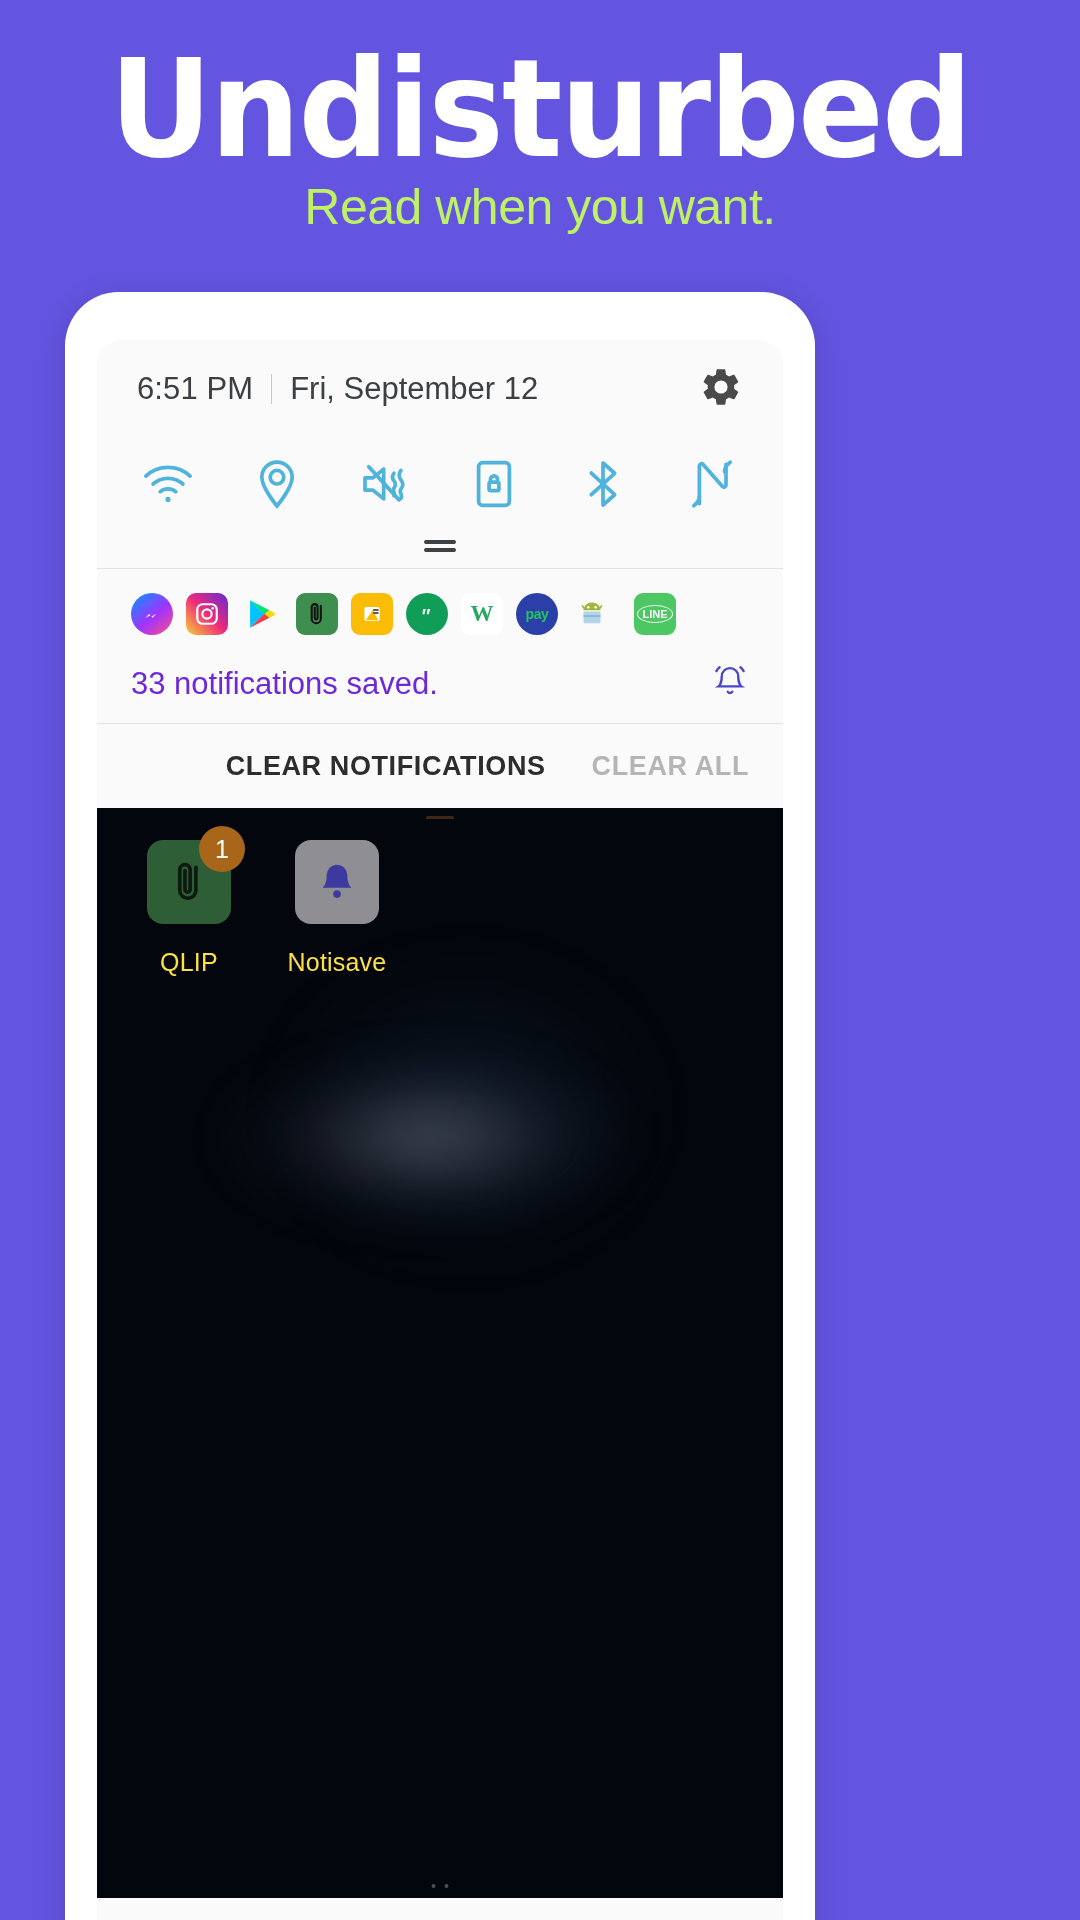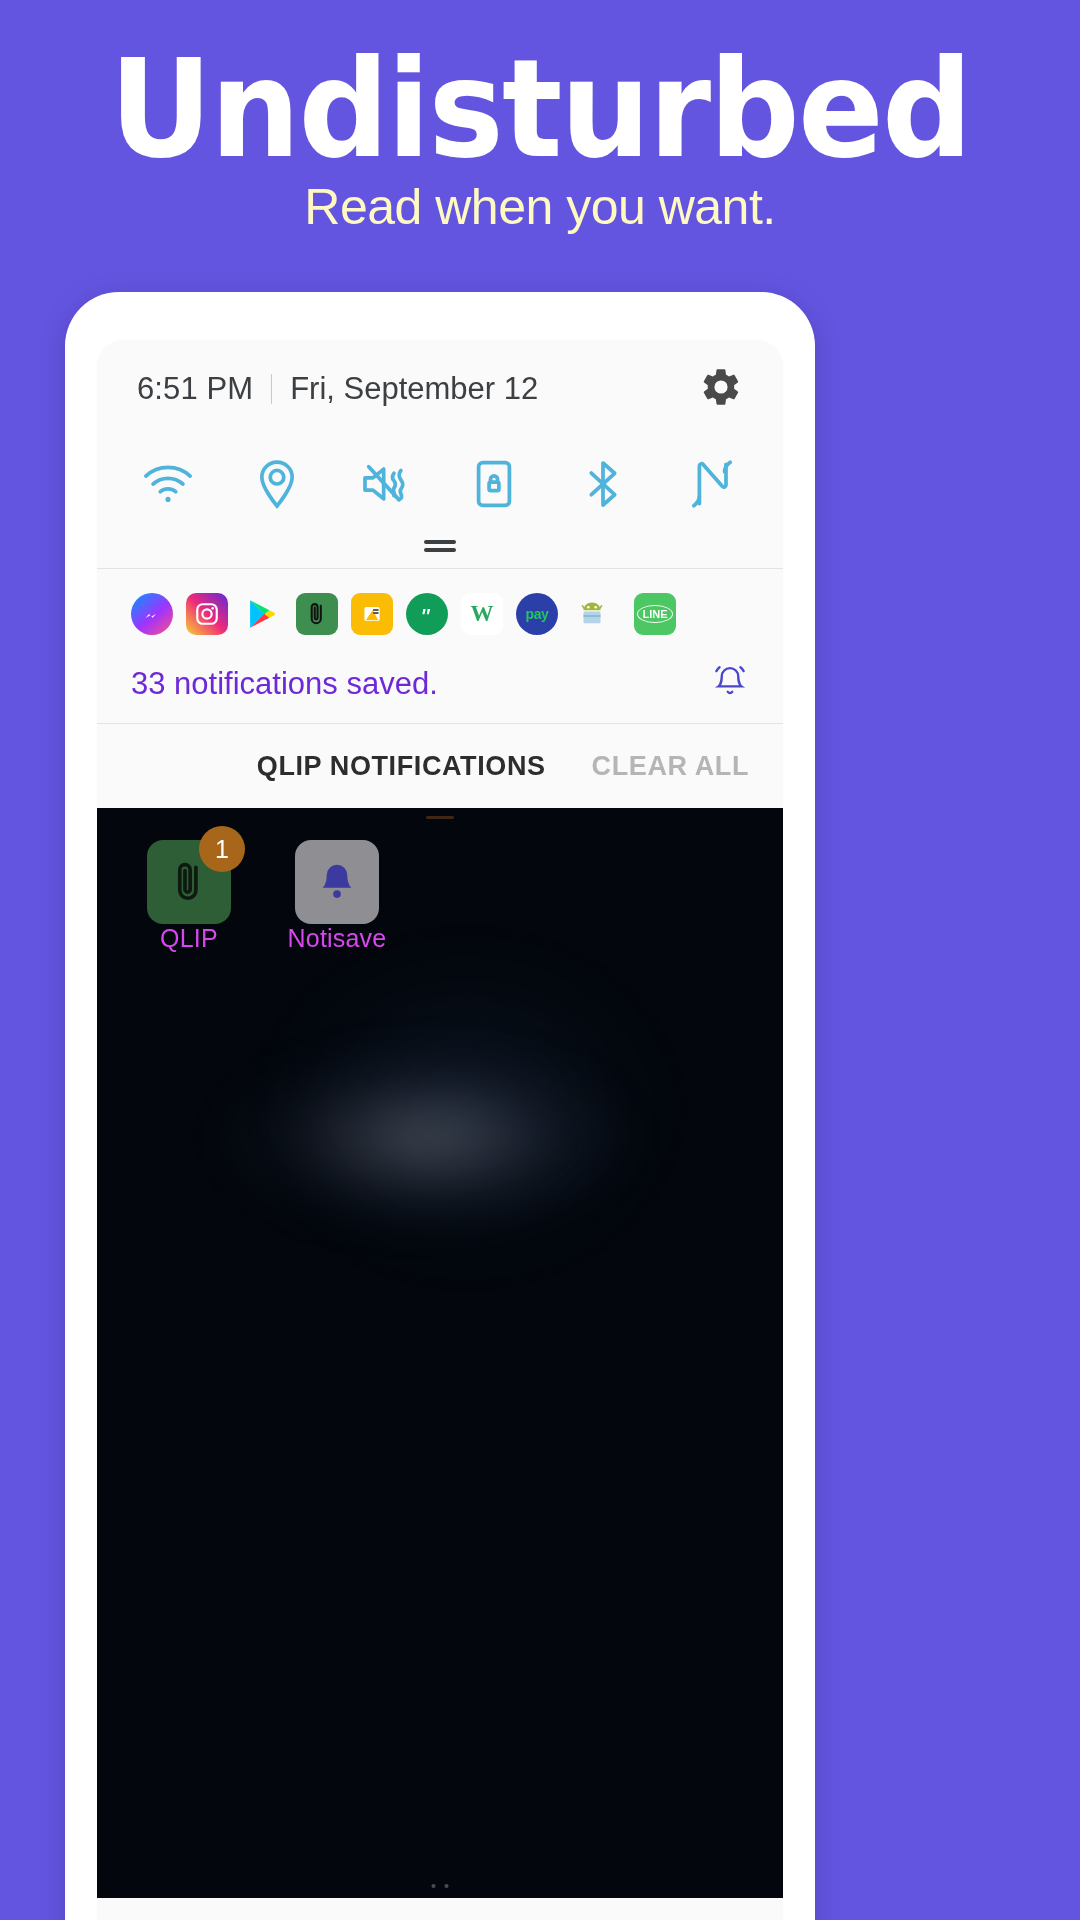"Read when you want." .hero-sub { color: #fef9c3 -> #bef264 }
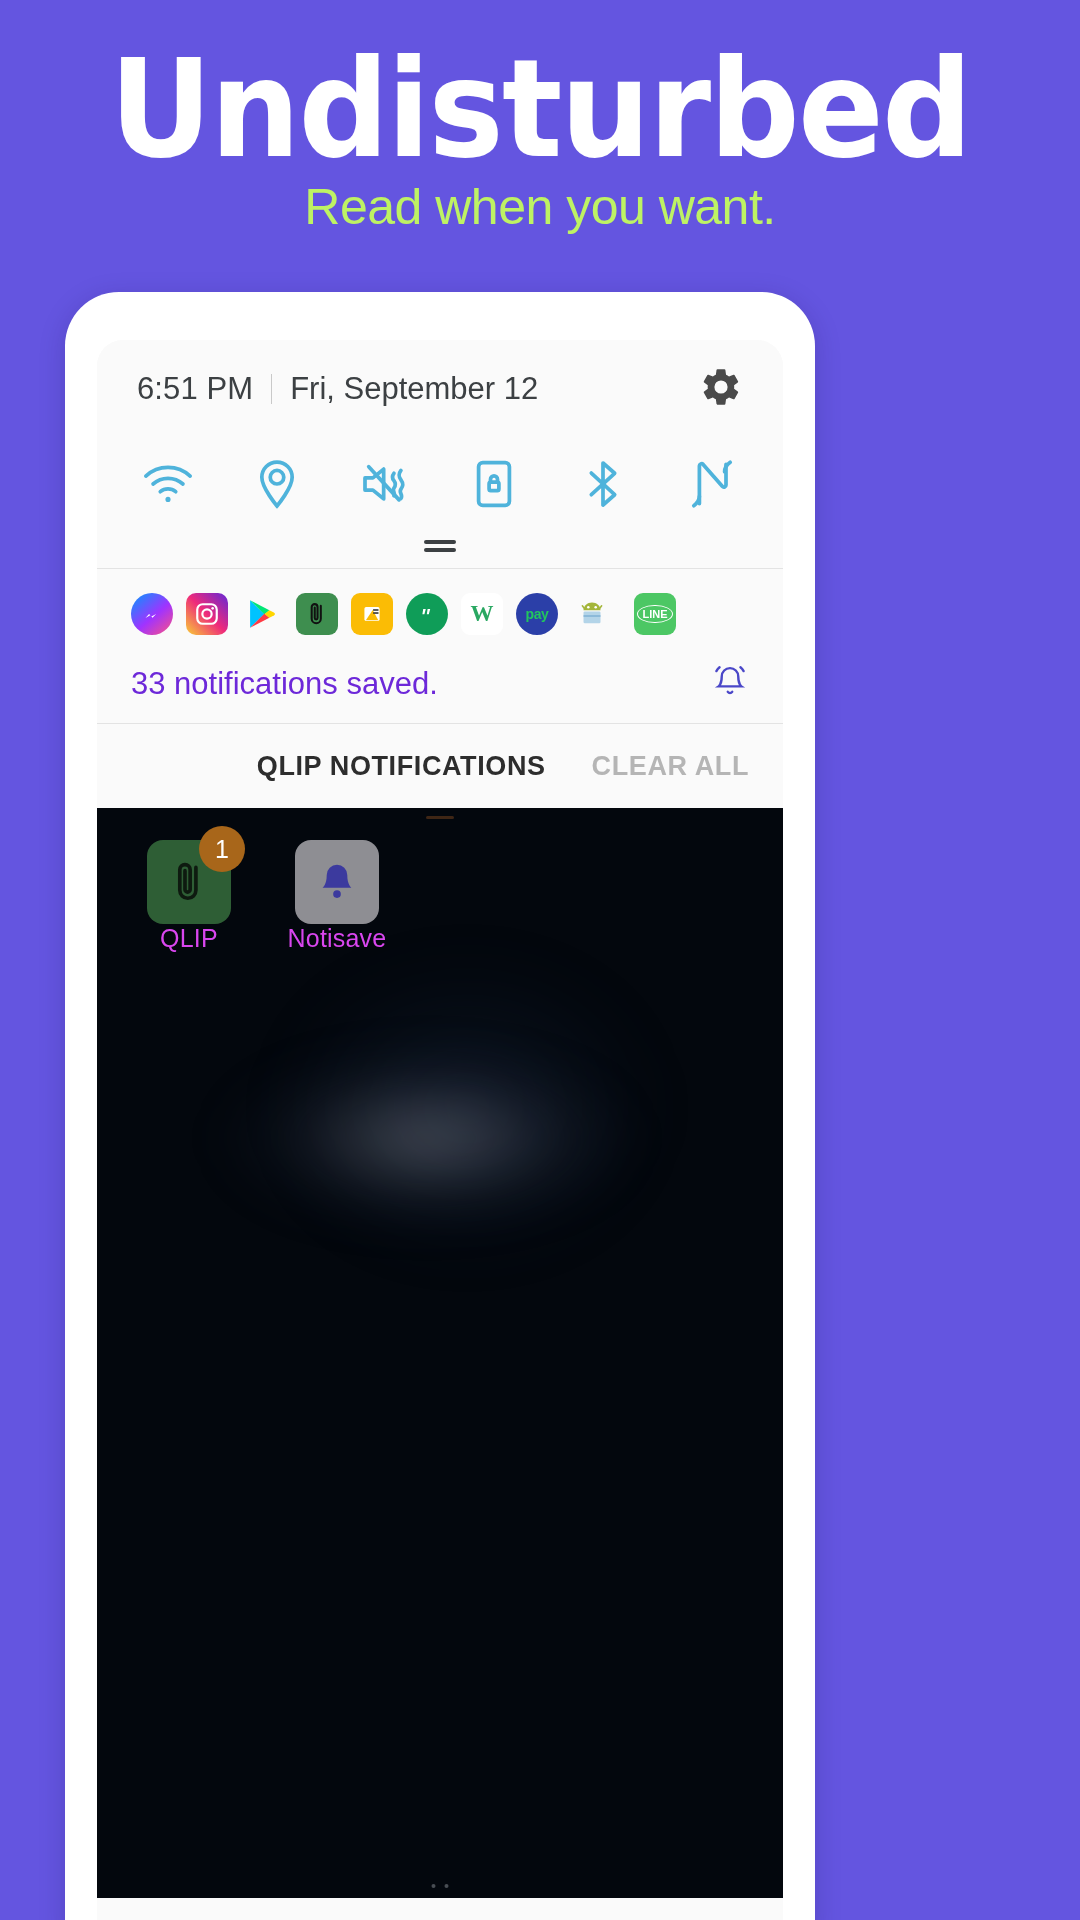"QLIP NOTIFICATIONS" span.action-btn { text: QLIP -> CLEAR }
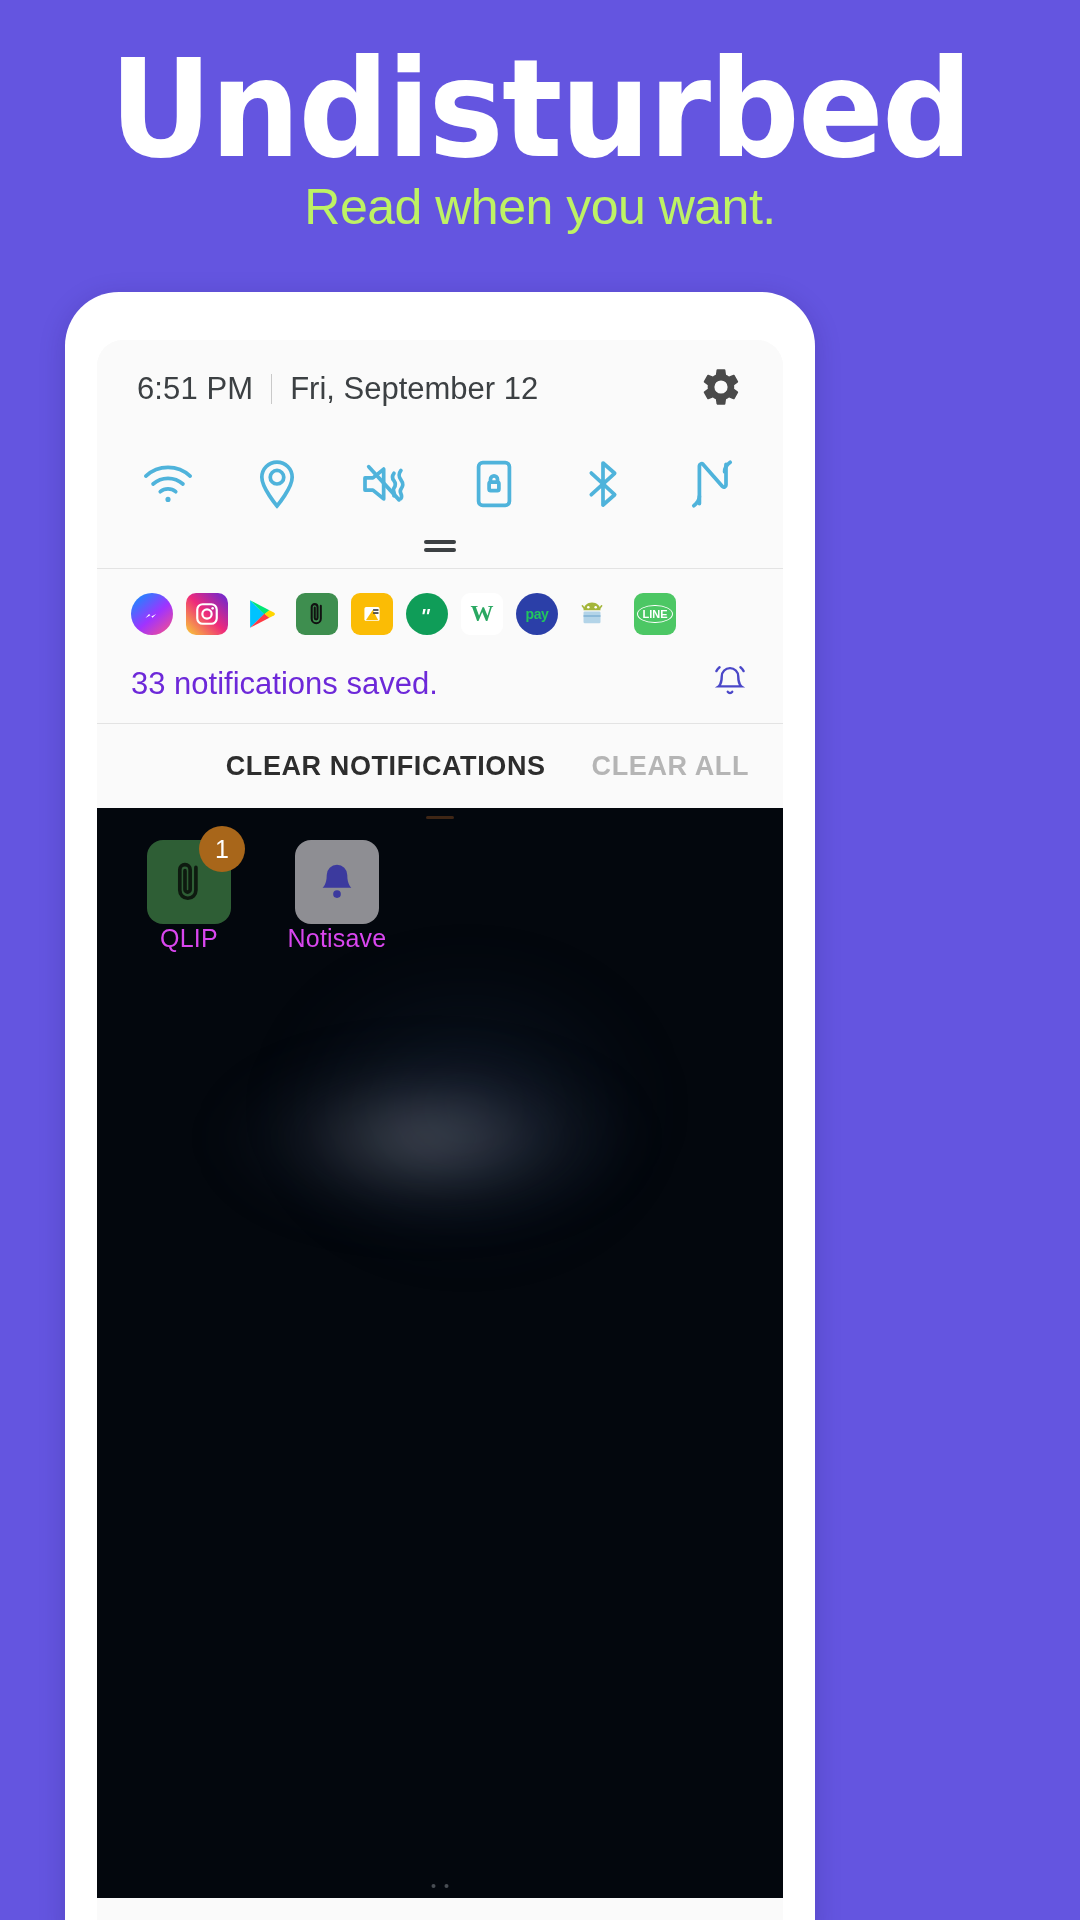"QLIP" .home-app-label { color: #d946ef -> #fde047; margin-top: 0 -> 24px }
